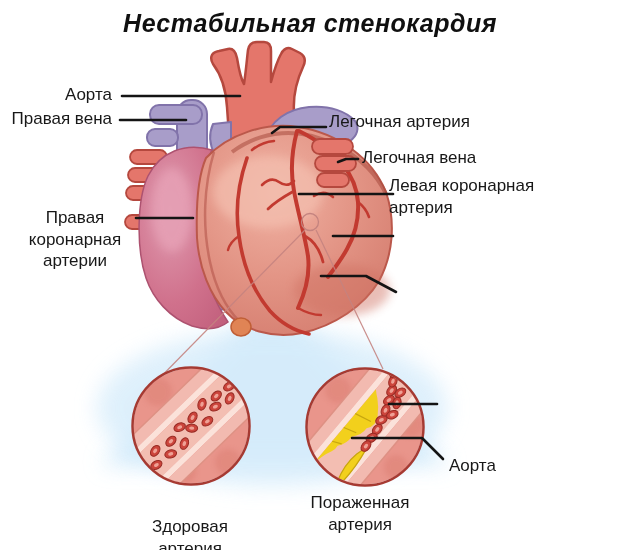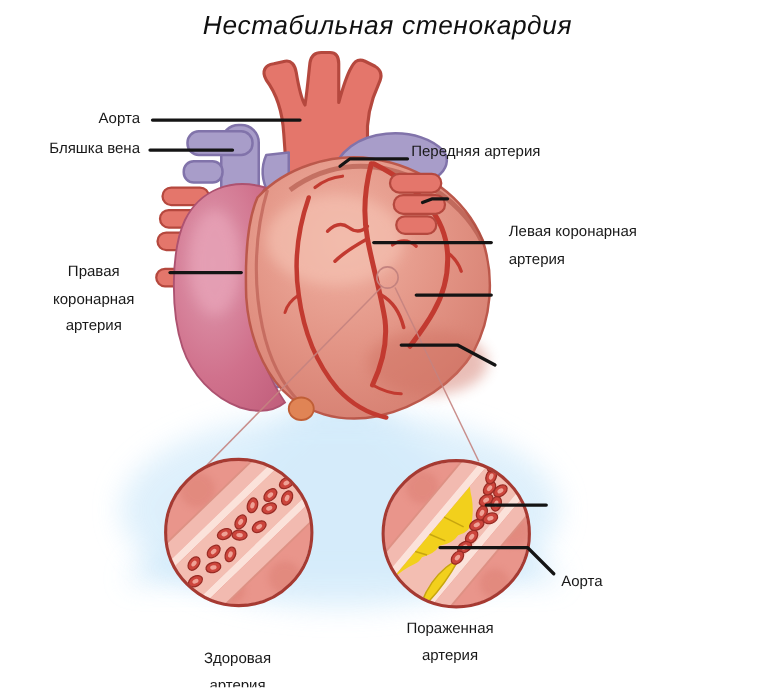"Нестабильная стенокардия" .title { font-size: 21px -> 25px; font-weight: normal -> bold }
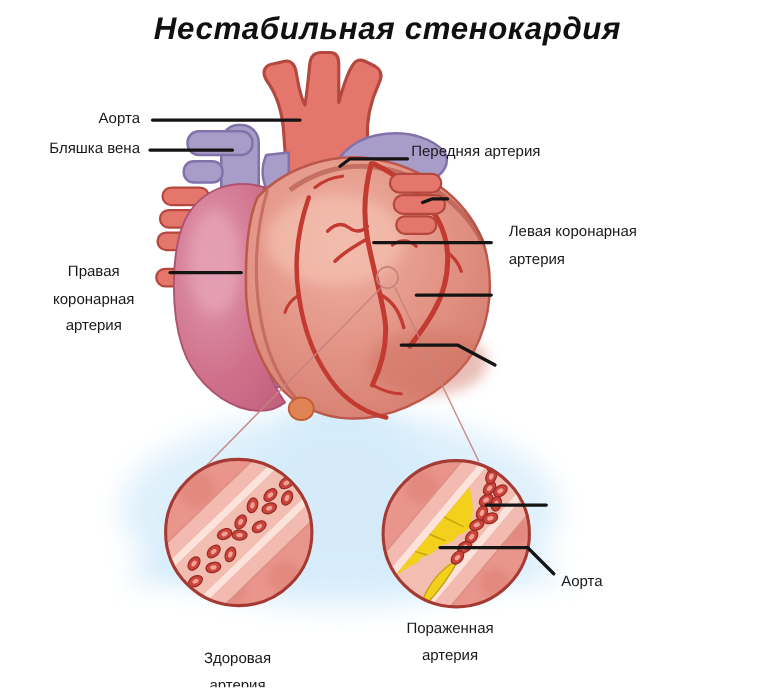"Аорта" .lbl { font-size: 12px -> 17px }
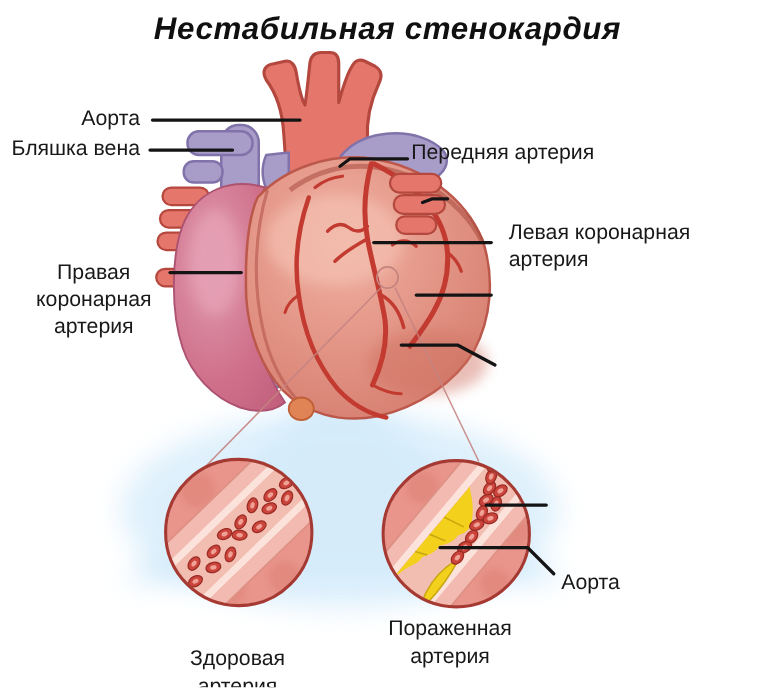"Бляшка вена" div.lbl { text: Бляшка -> Правая }
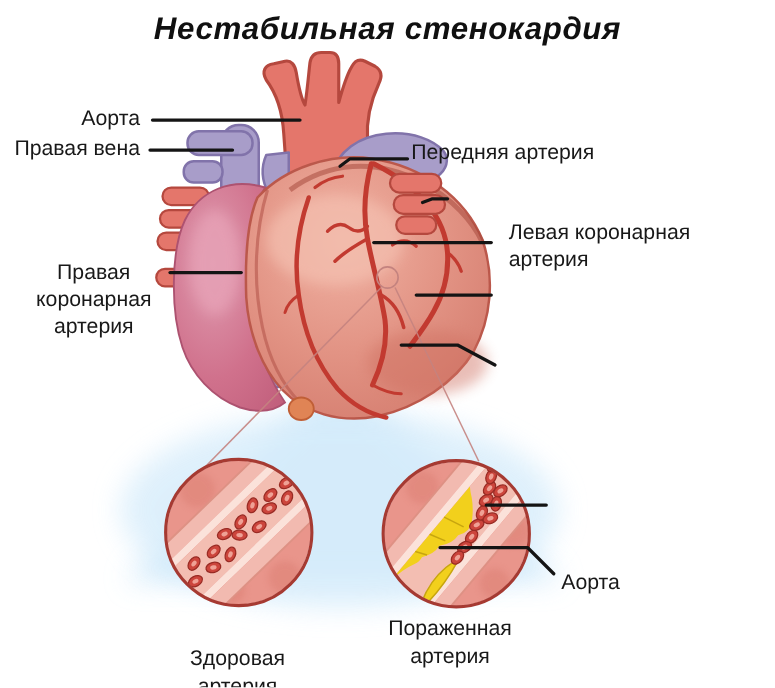"Передняя артерия" div.lbl { text: Передняя -> Легочная }
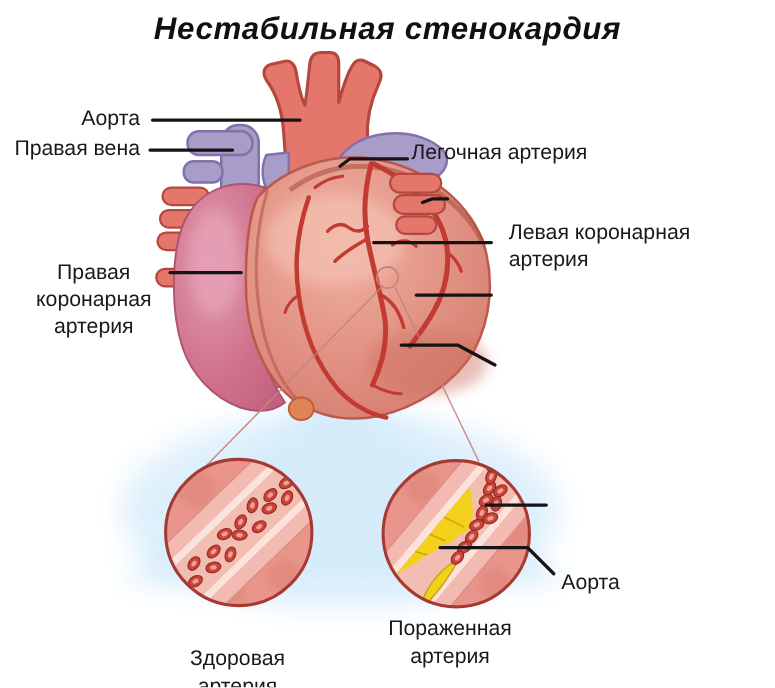"Легочная вена" div.lbl { html: none -> <div>Легочная вена</div> }
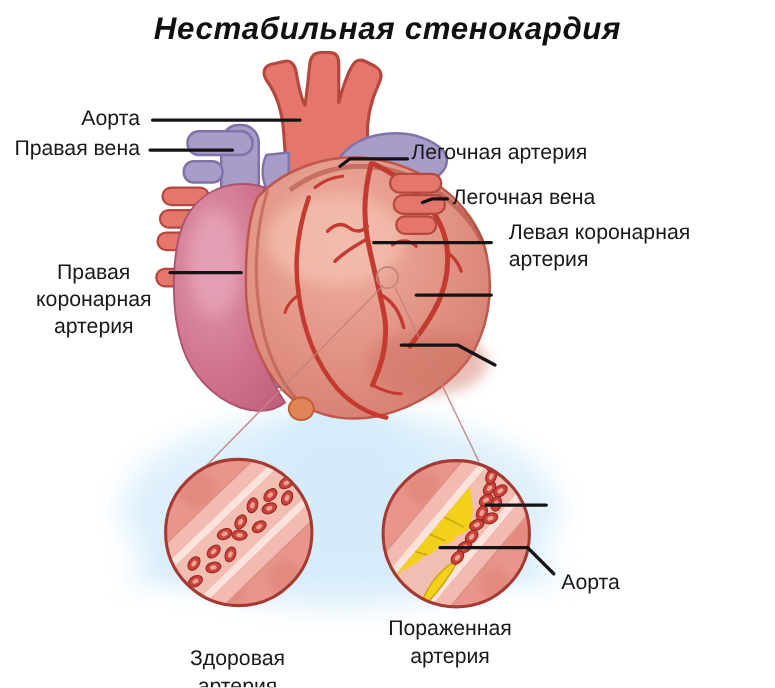"Левая коронарная" div.lbl { left: 407px -> 389px }
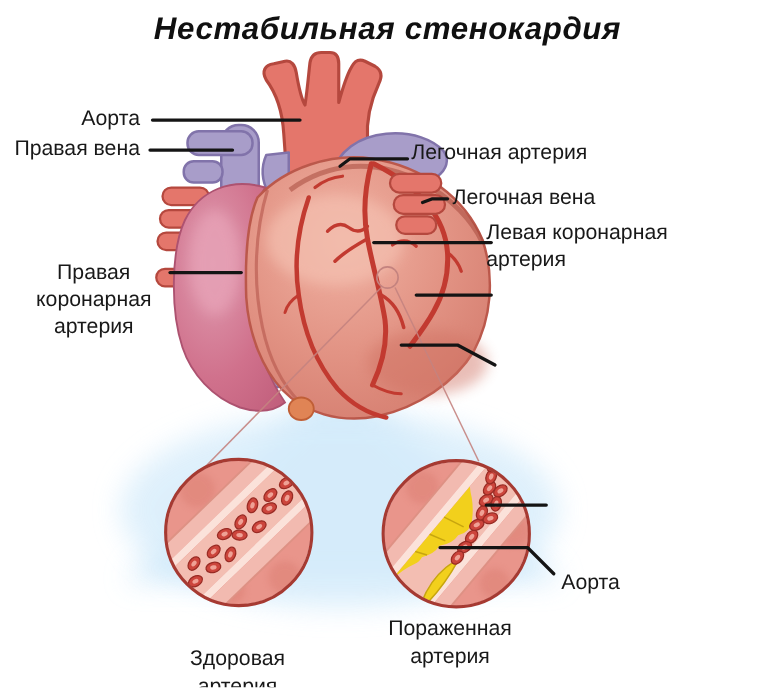"Правая" div.lbl { text: артерия -> артерии }
